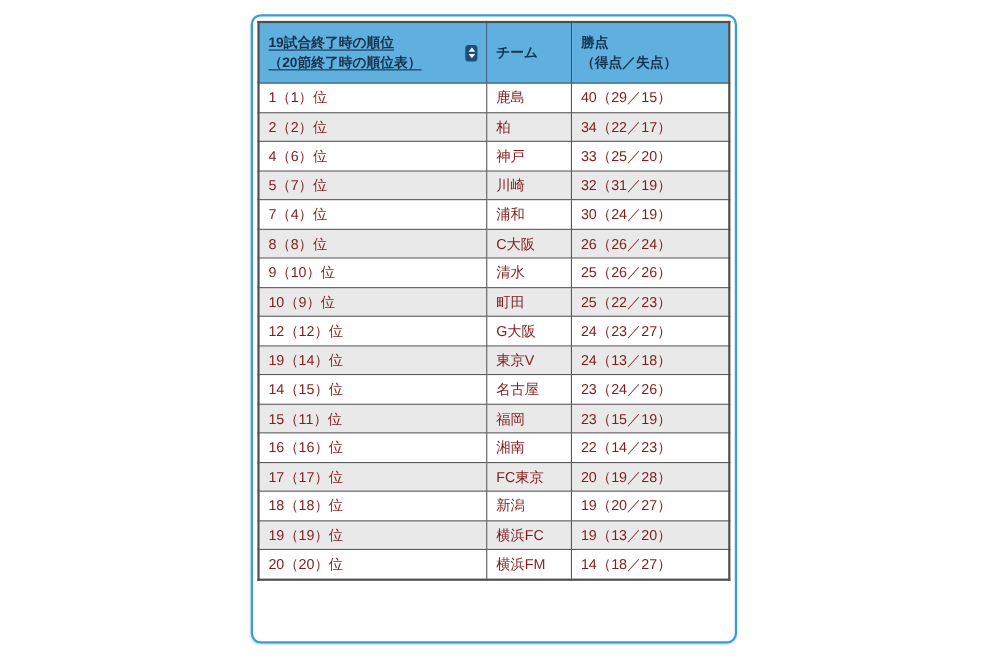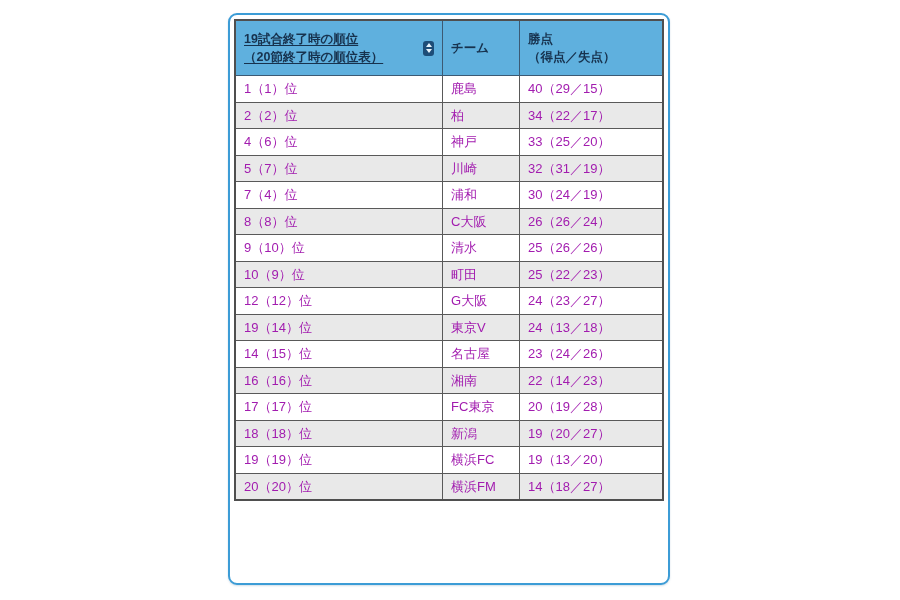"1（1）位" td { color: #a21caf -> #7f1d1d }
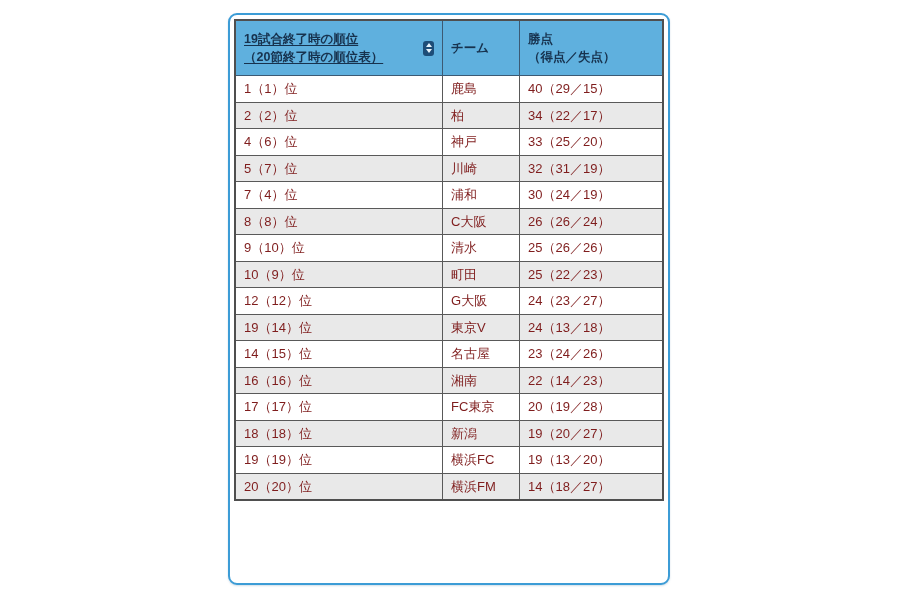"15（11）位" tr { html: none -> <tr> <td>15（11）位</td> <td>福岡</td> <td>23（15／19）</td> </tr> }
